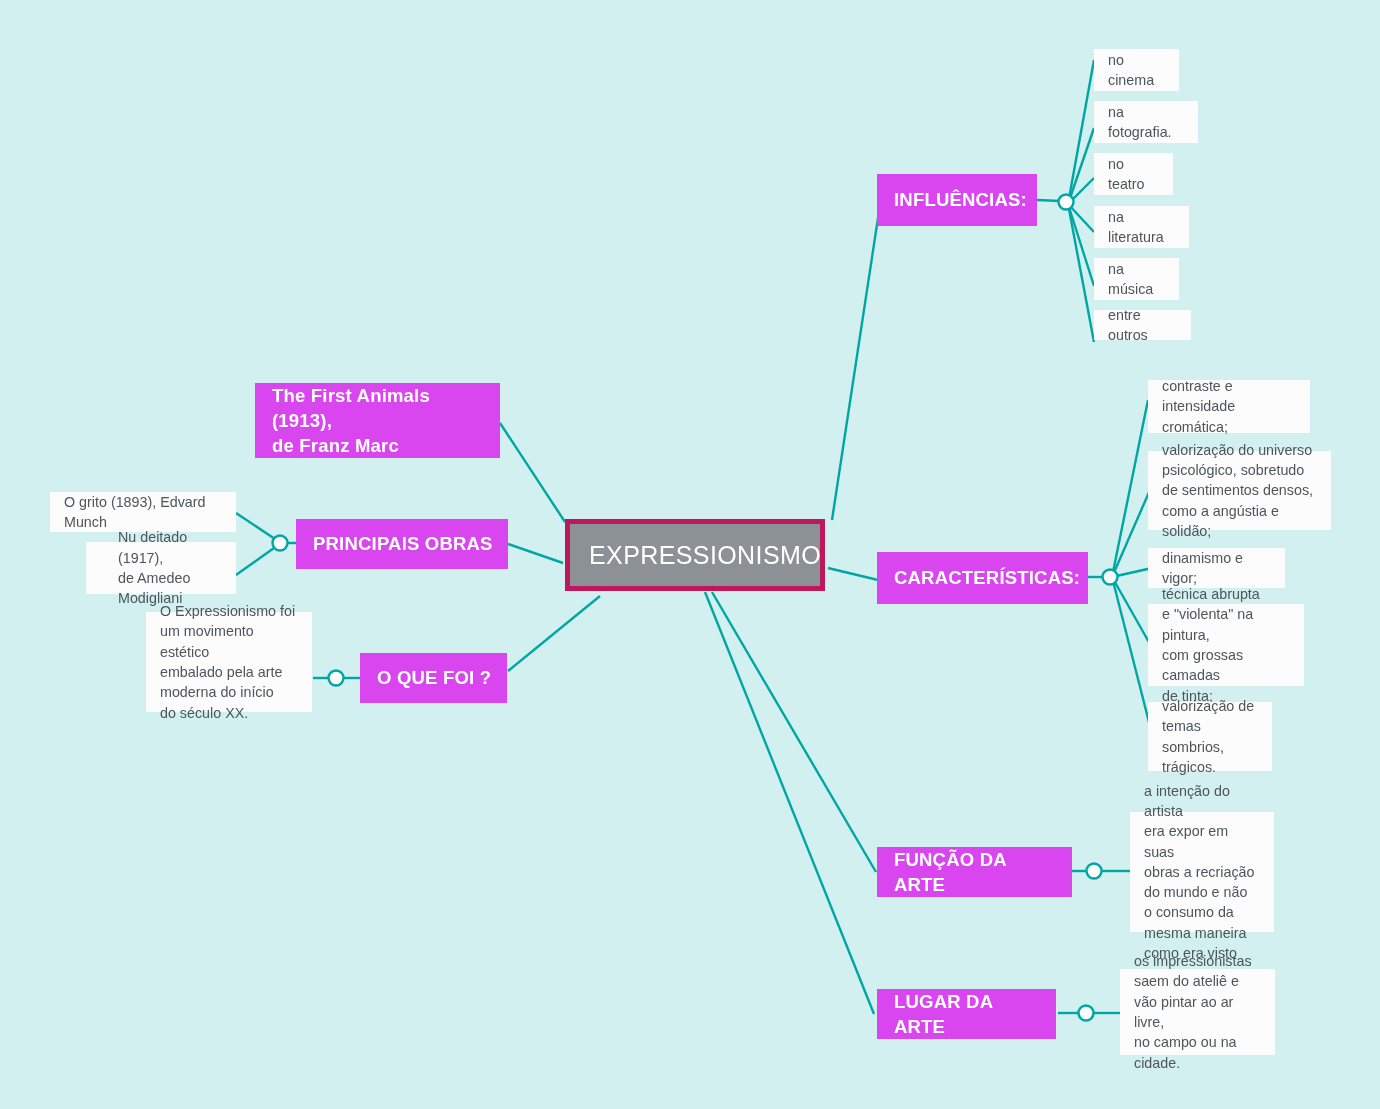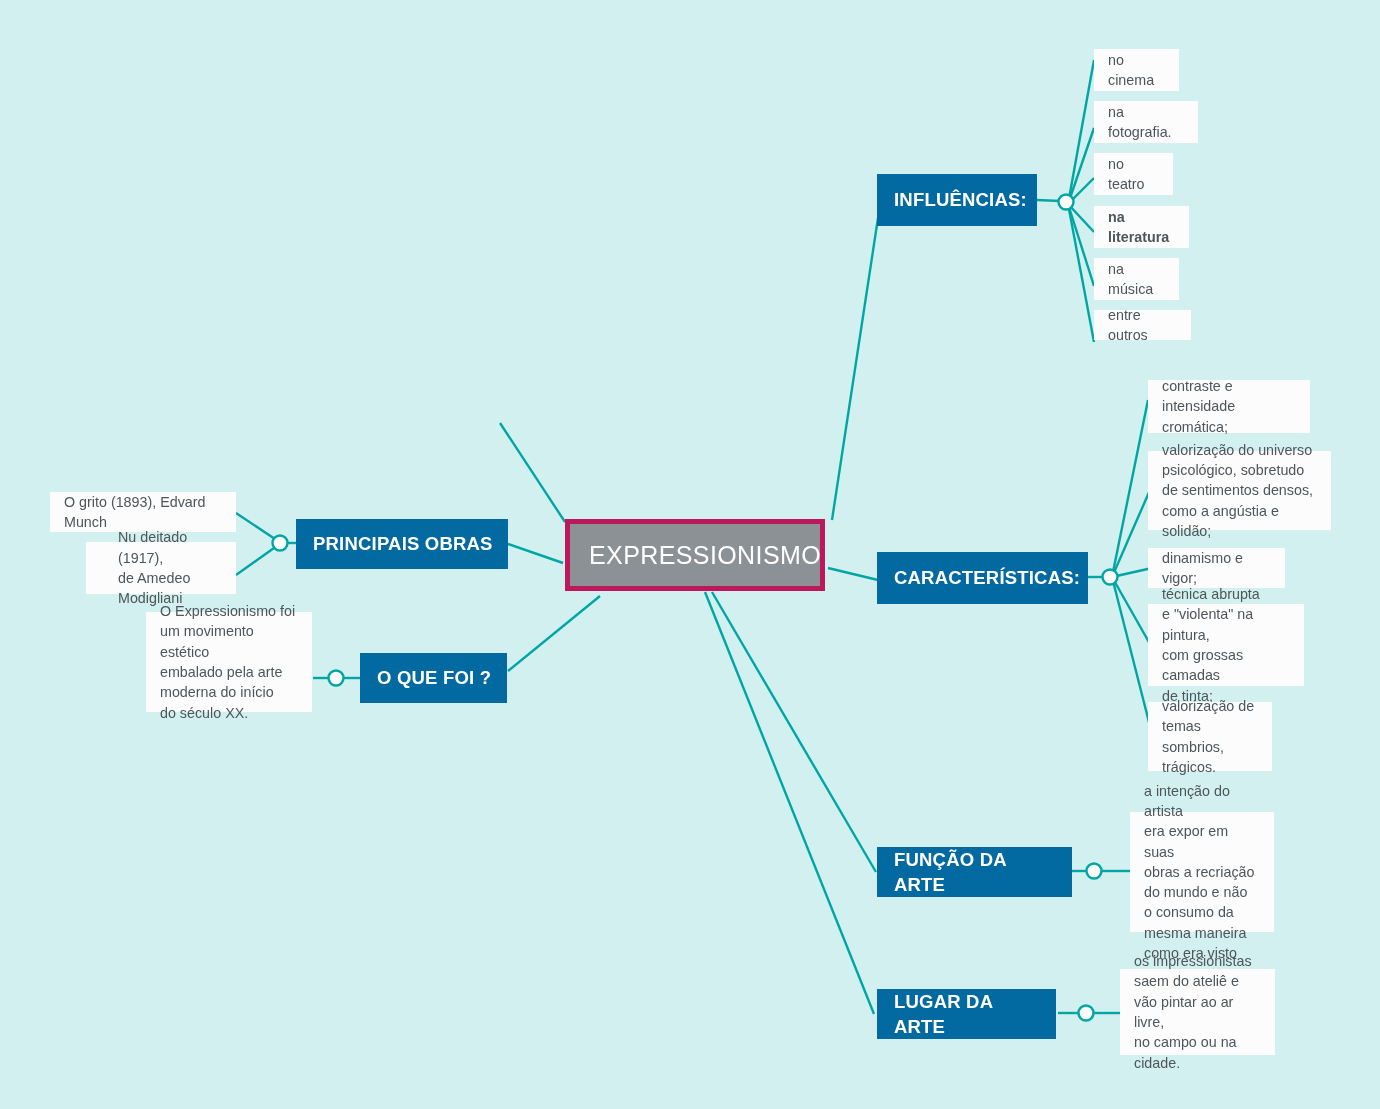"INFLUÊNCIAS:" .dark { background: #0369a1 -> #d946ef }
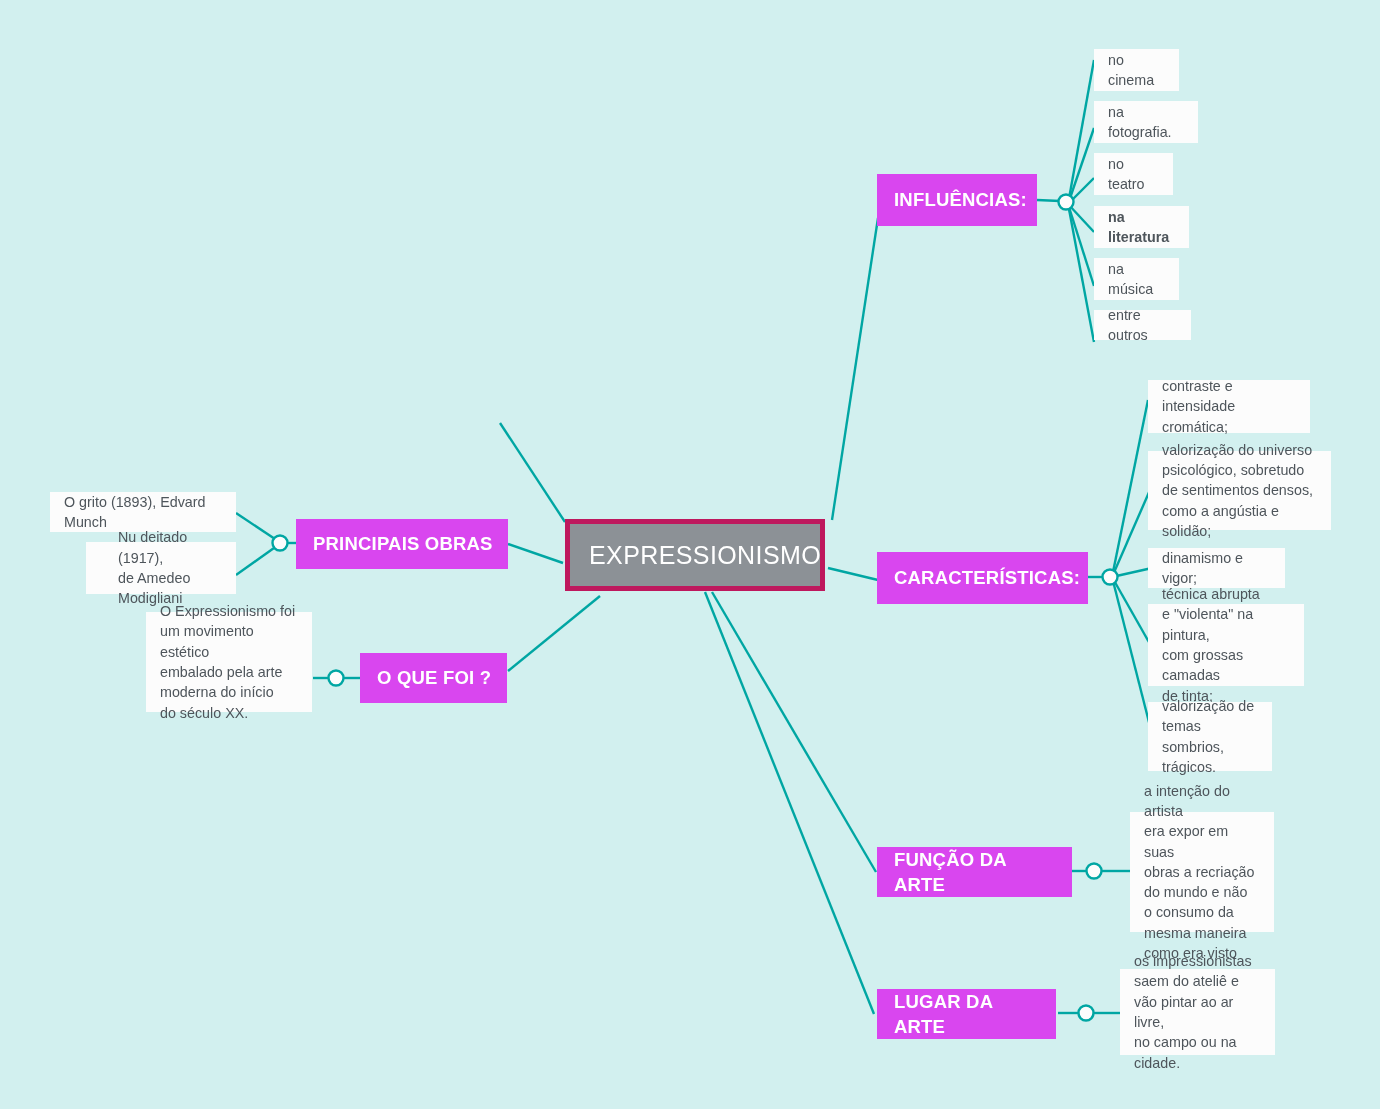"na literatura" div.node { font-weight: bold -> none }
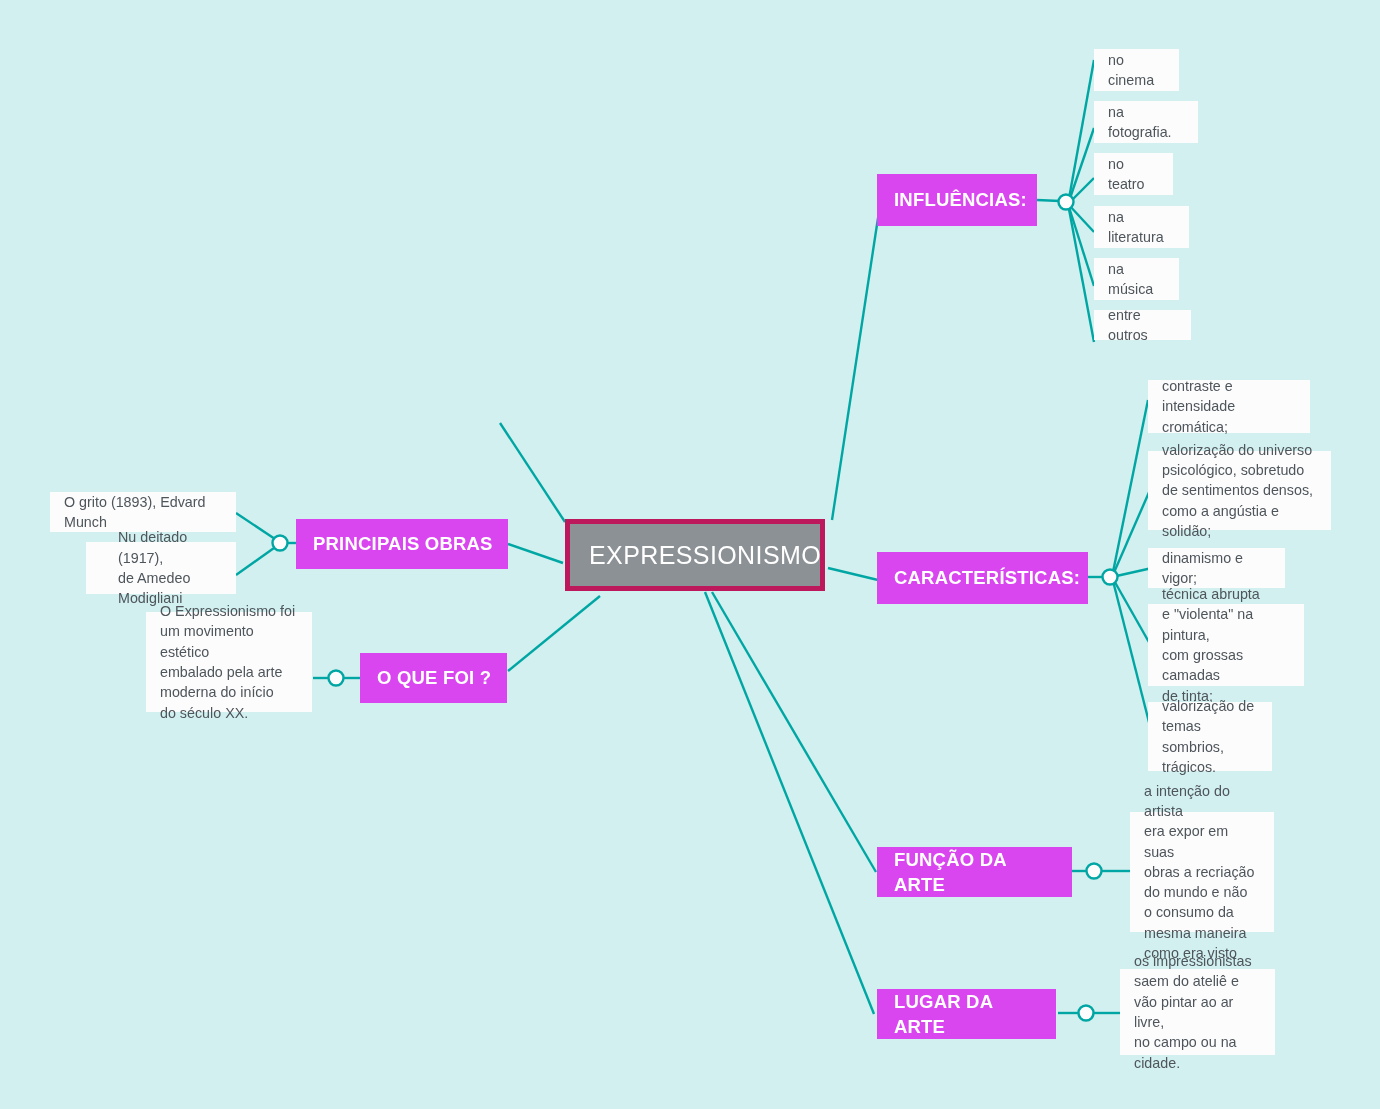"The First Animals (1913)," div.node { html: none -> <div> <span>The First Animals (1913), de Franz Marc</span> </div> }
